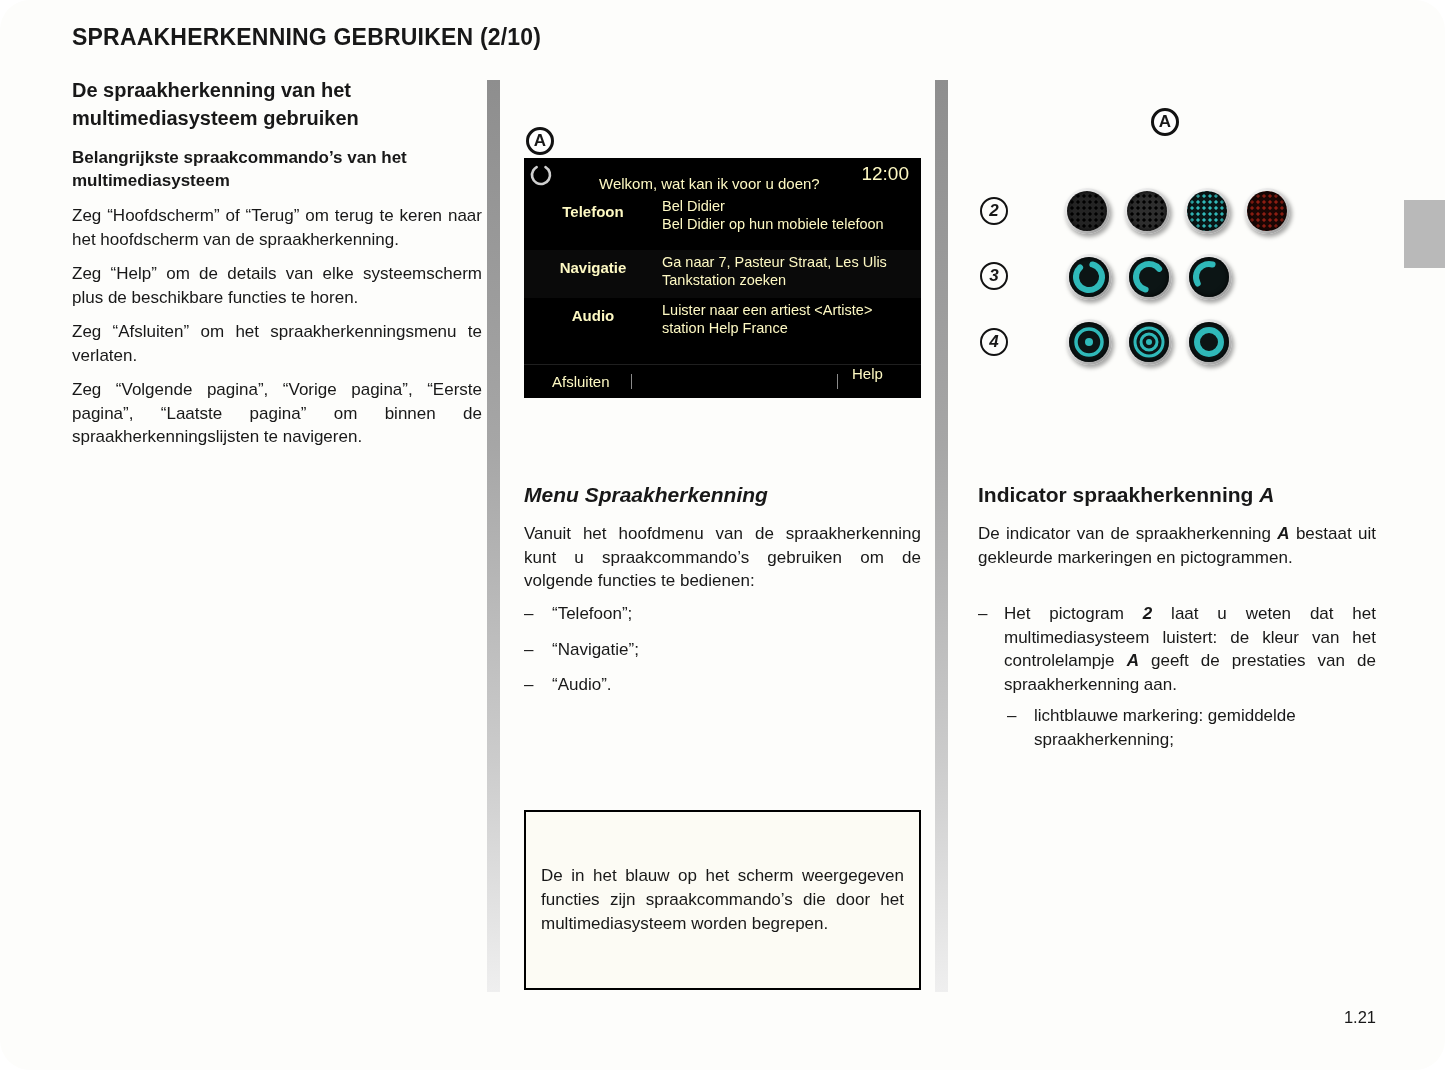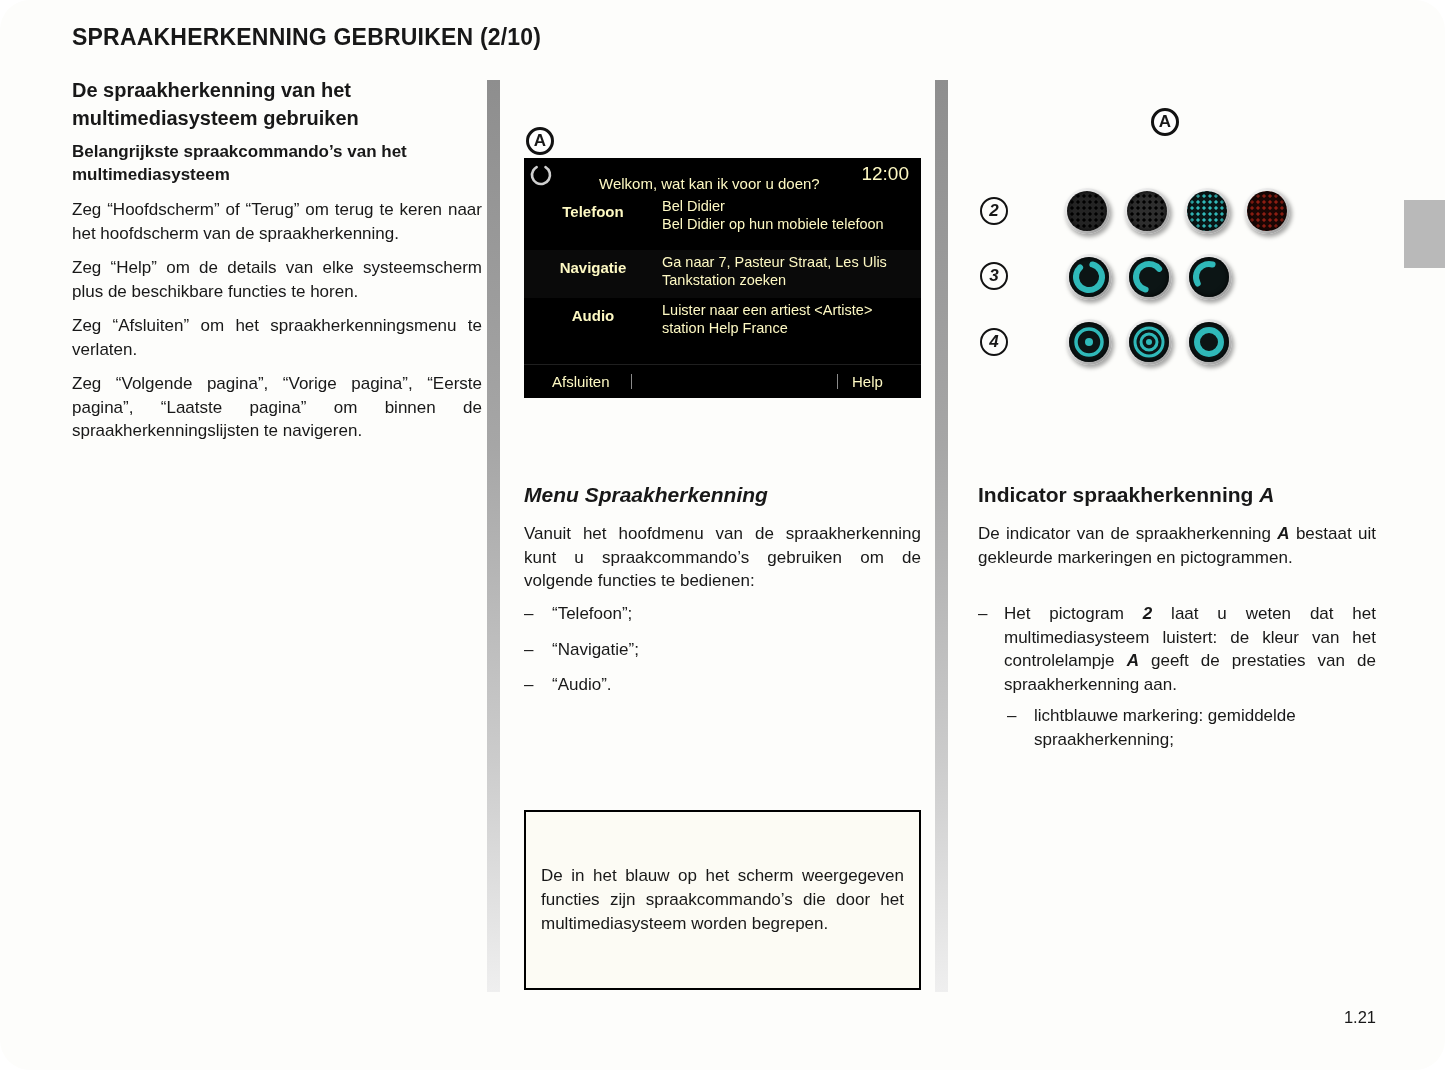"De spraakherkenning van het" .col-left h2 { margin-bottom: 8px -> 14px }
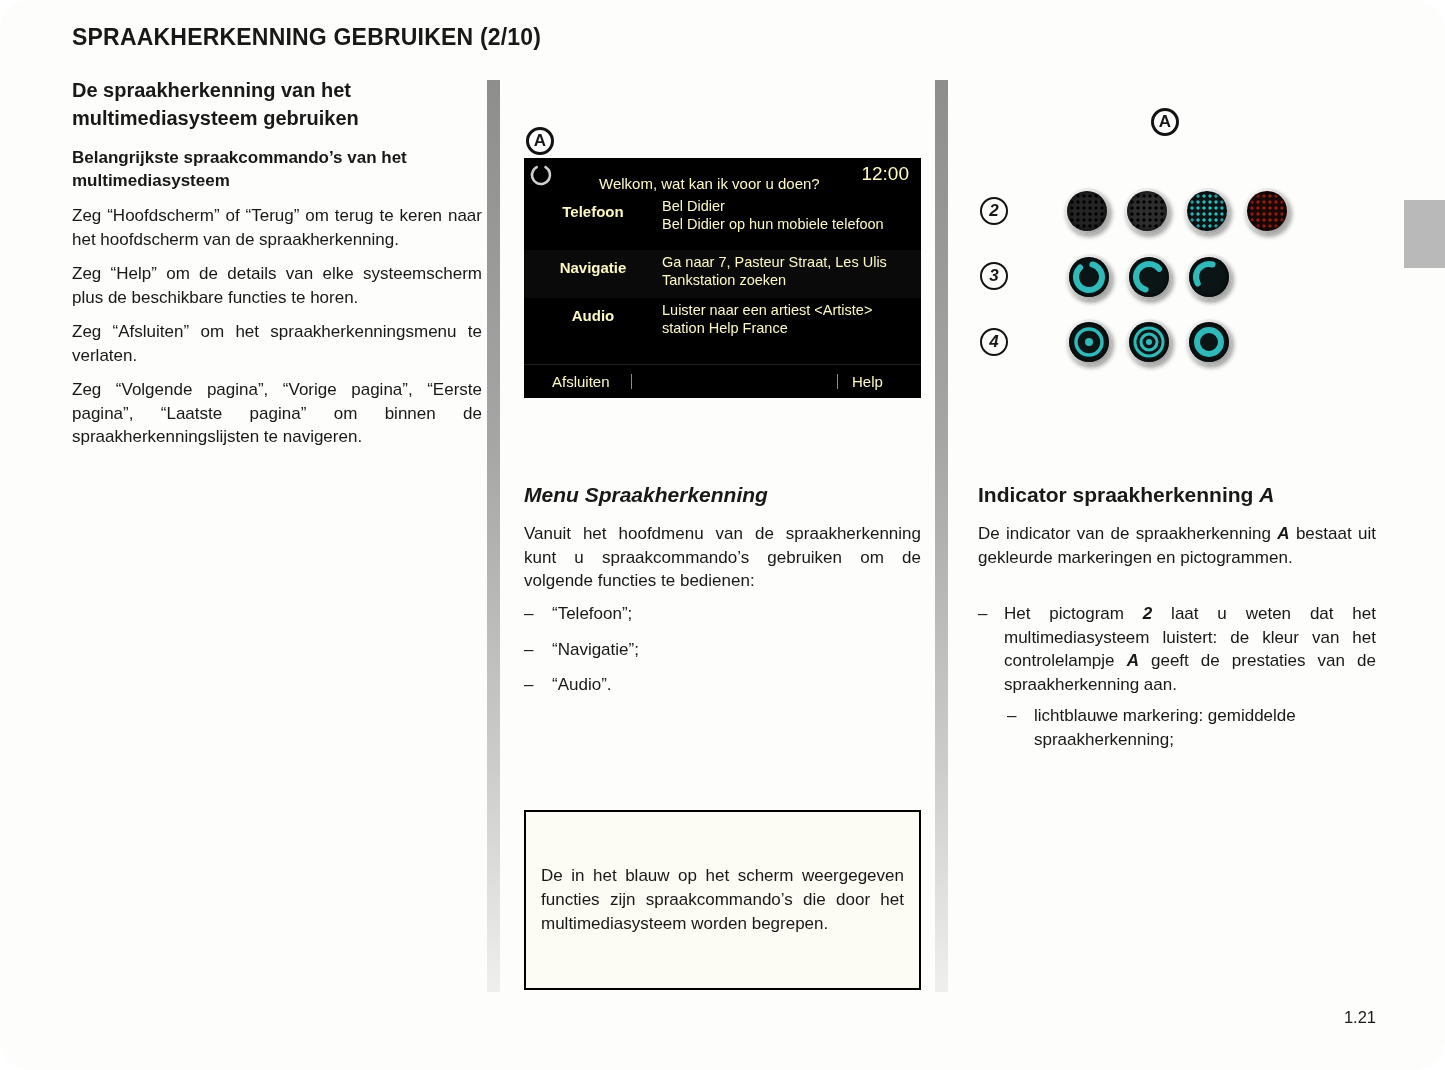"Help" .scr-help { top: 8px -> 0 }
